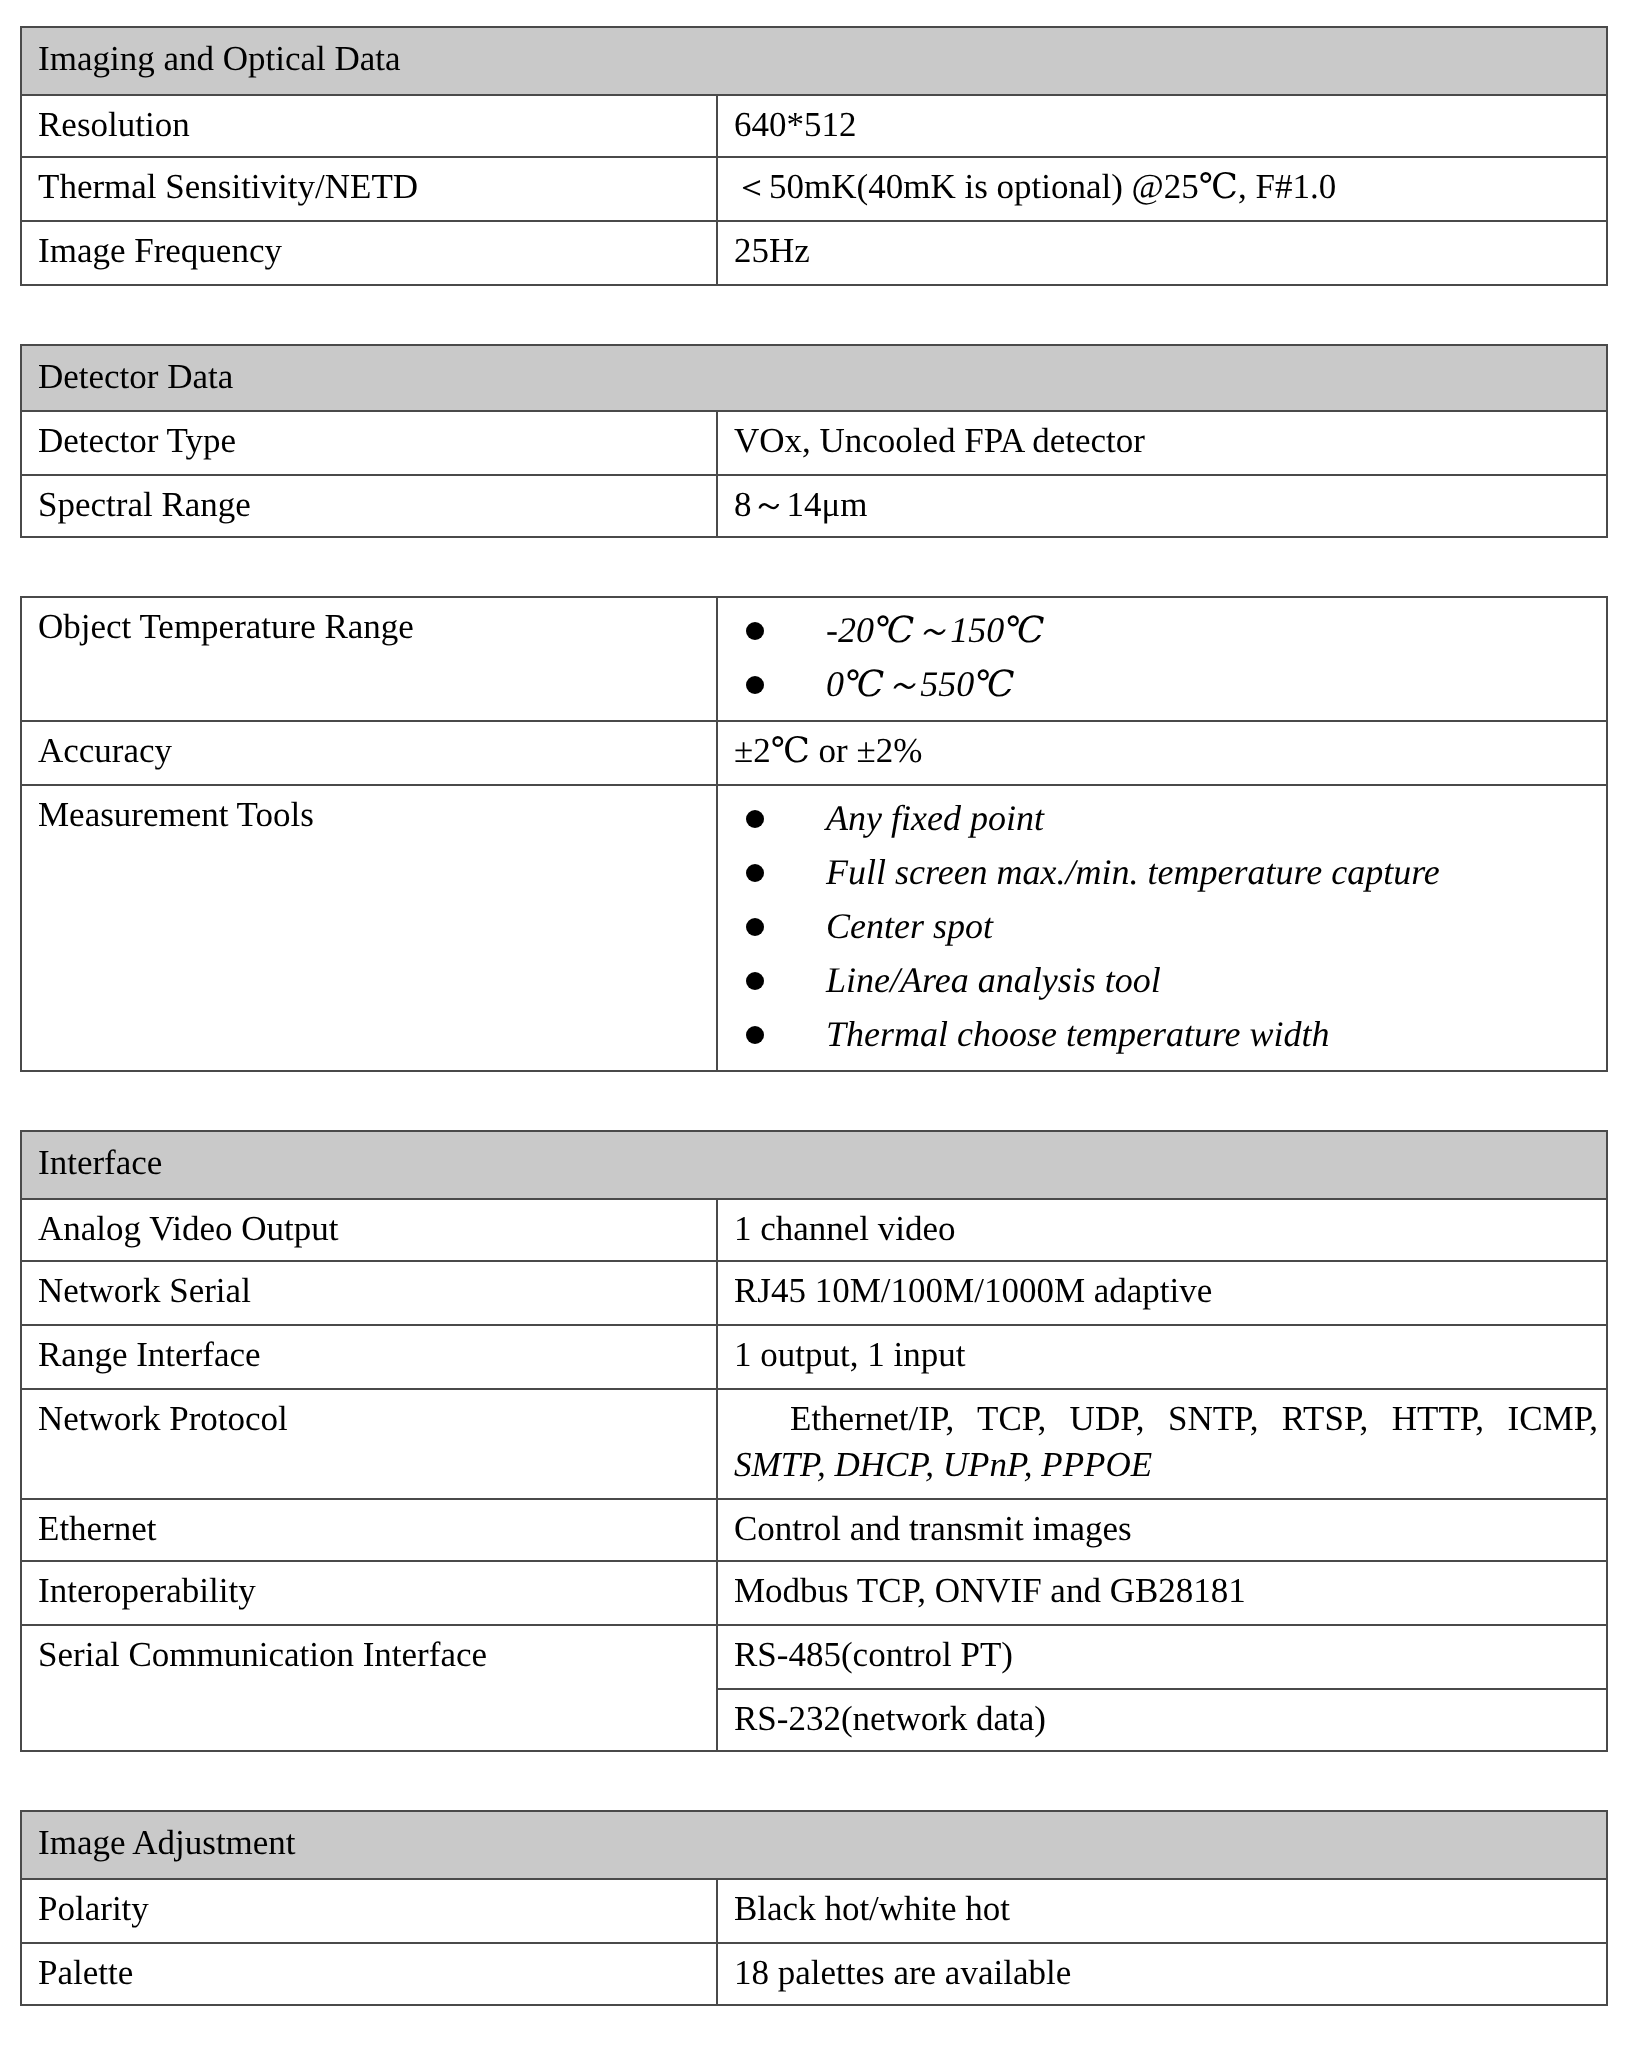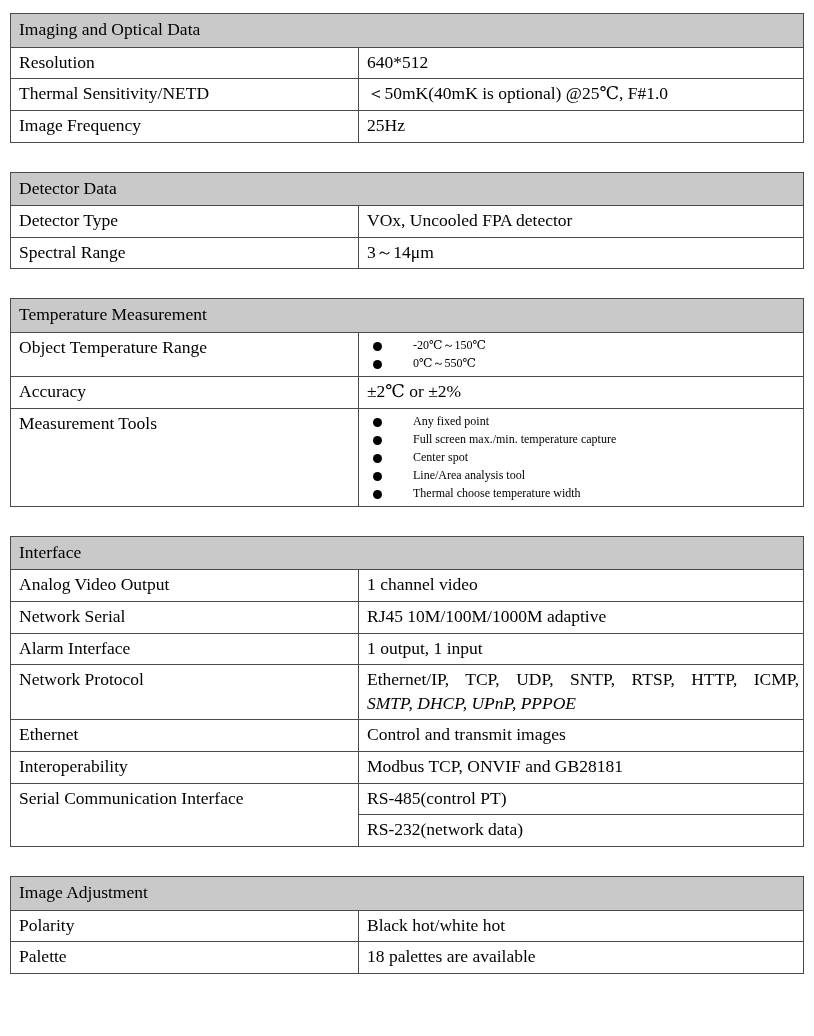"3～14μm" td.val { text: 3 -> 8 }
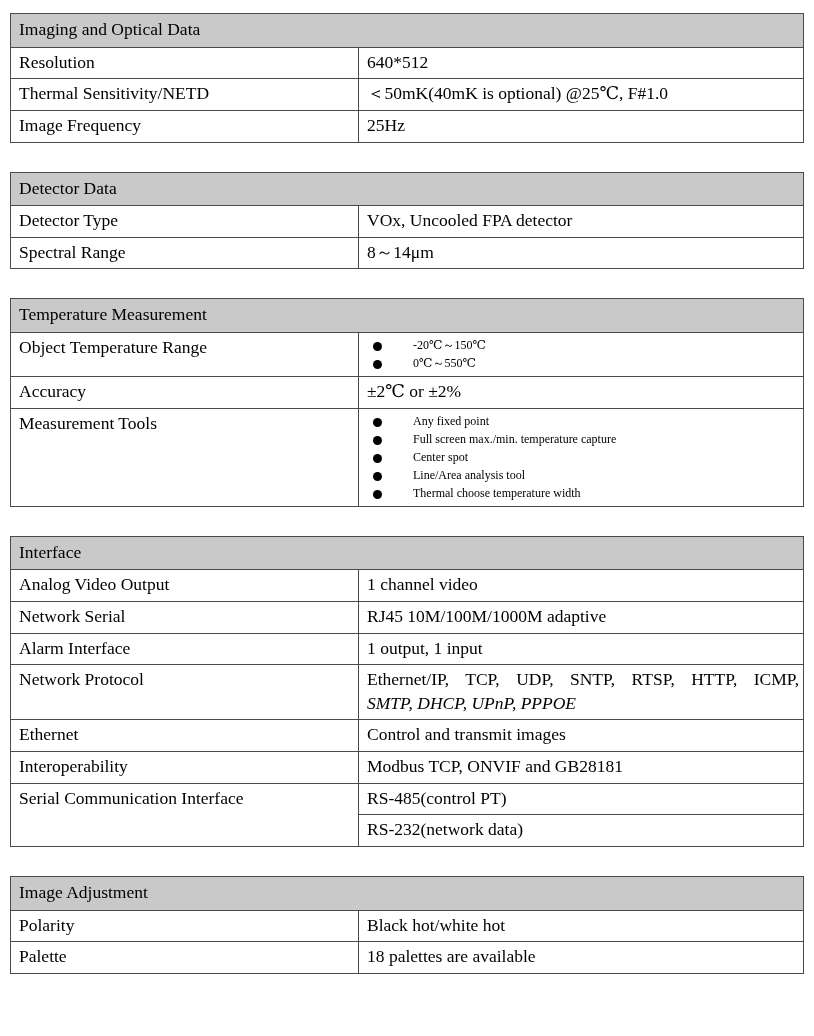"Temperature Measurement" tr.section-header { html: <tr> <th>Temperature Measurement</th> </tr> -> none }
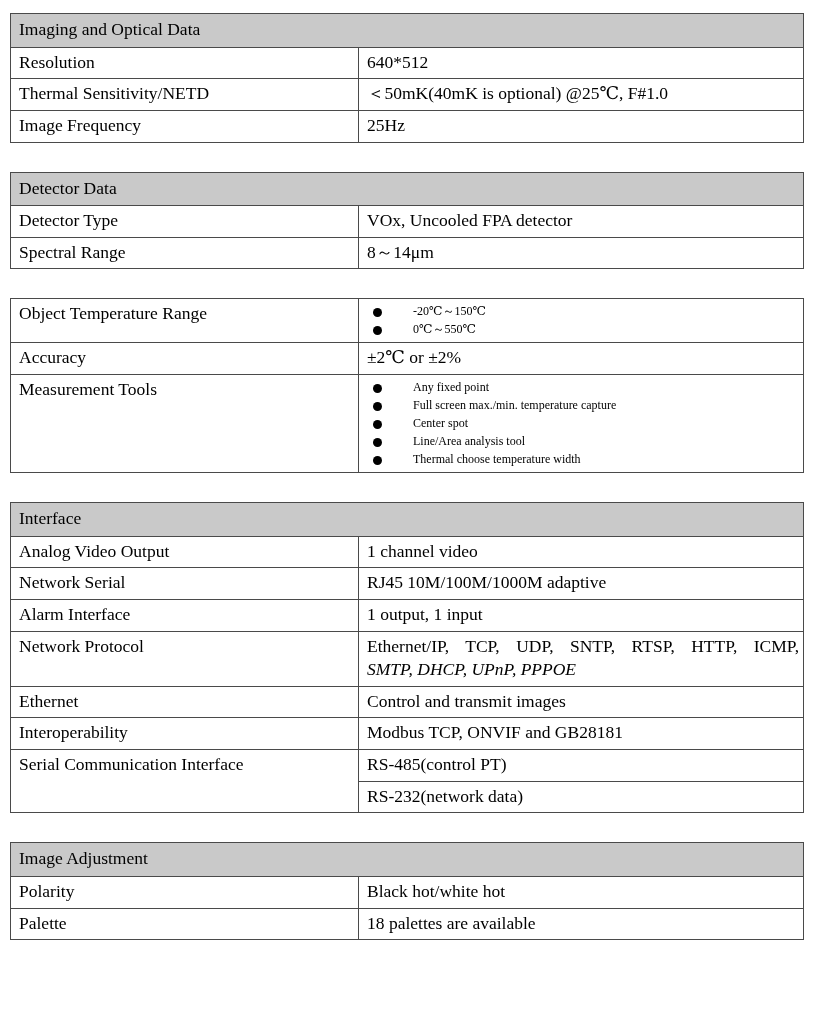"-20℃～150℃" ul.bullets li { font-size: 12px -> 18px; font-style: none -> italic }
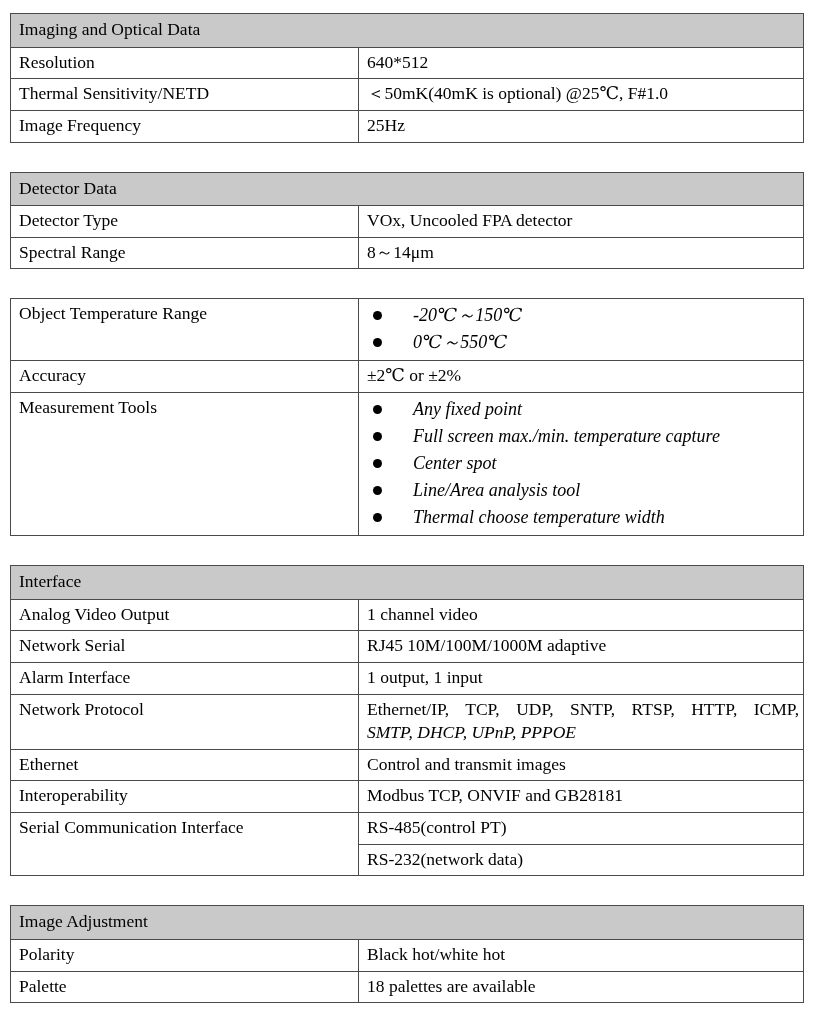"Alarm Interface" td.lbl { text: Alarm -> Range }
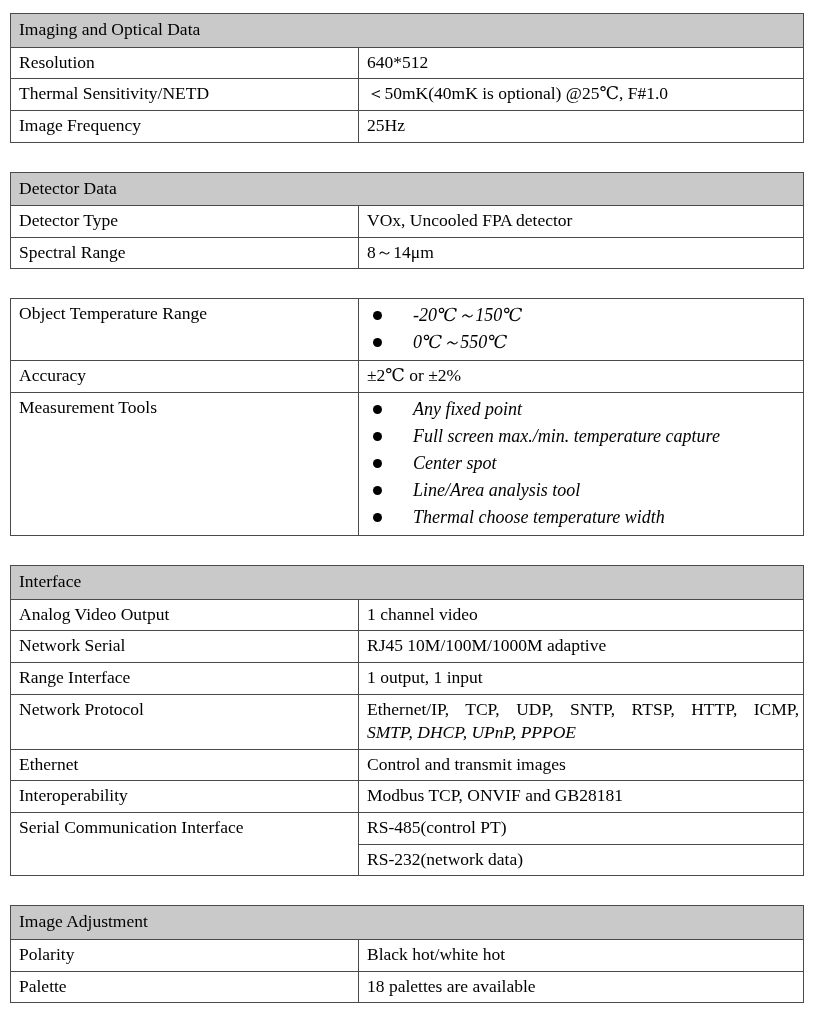"Ethernet/IP, TCP, UDP, SNTP, RTSP," td.val.justify .line-just { margin-left: none -> 28px }
